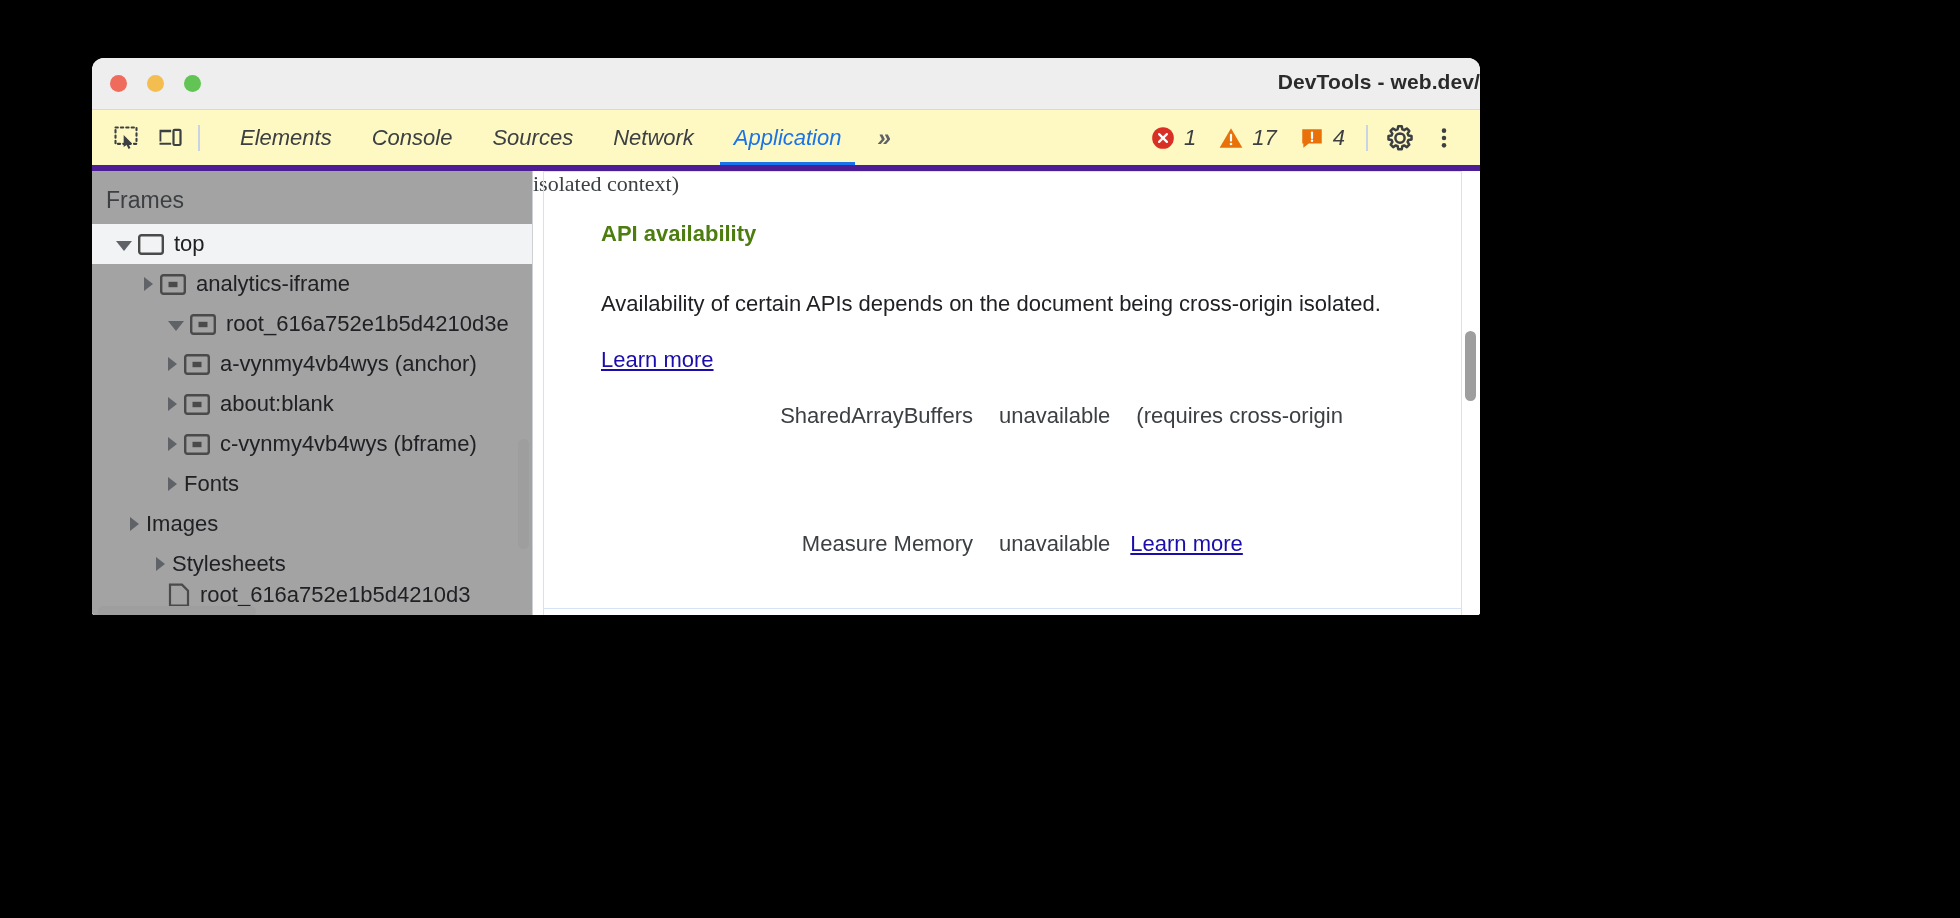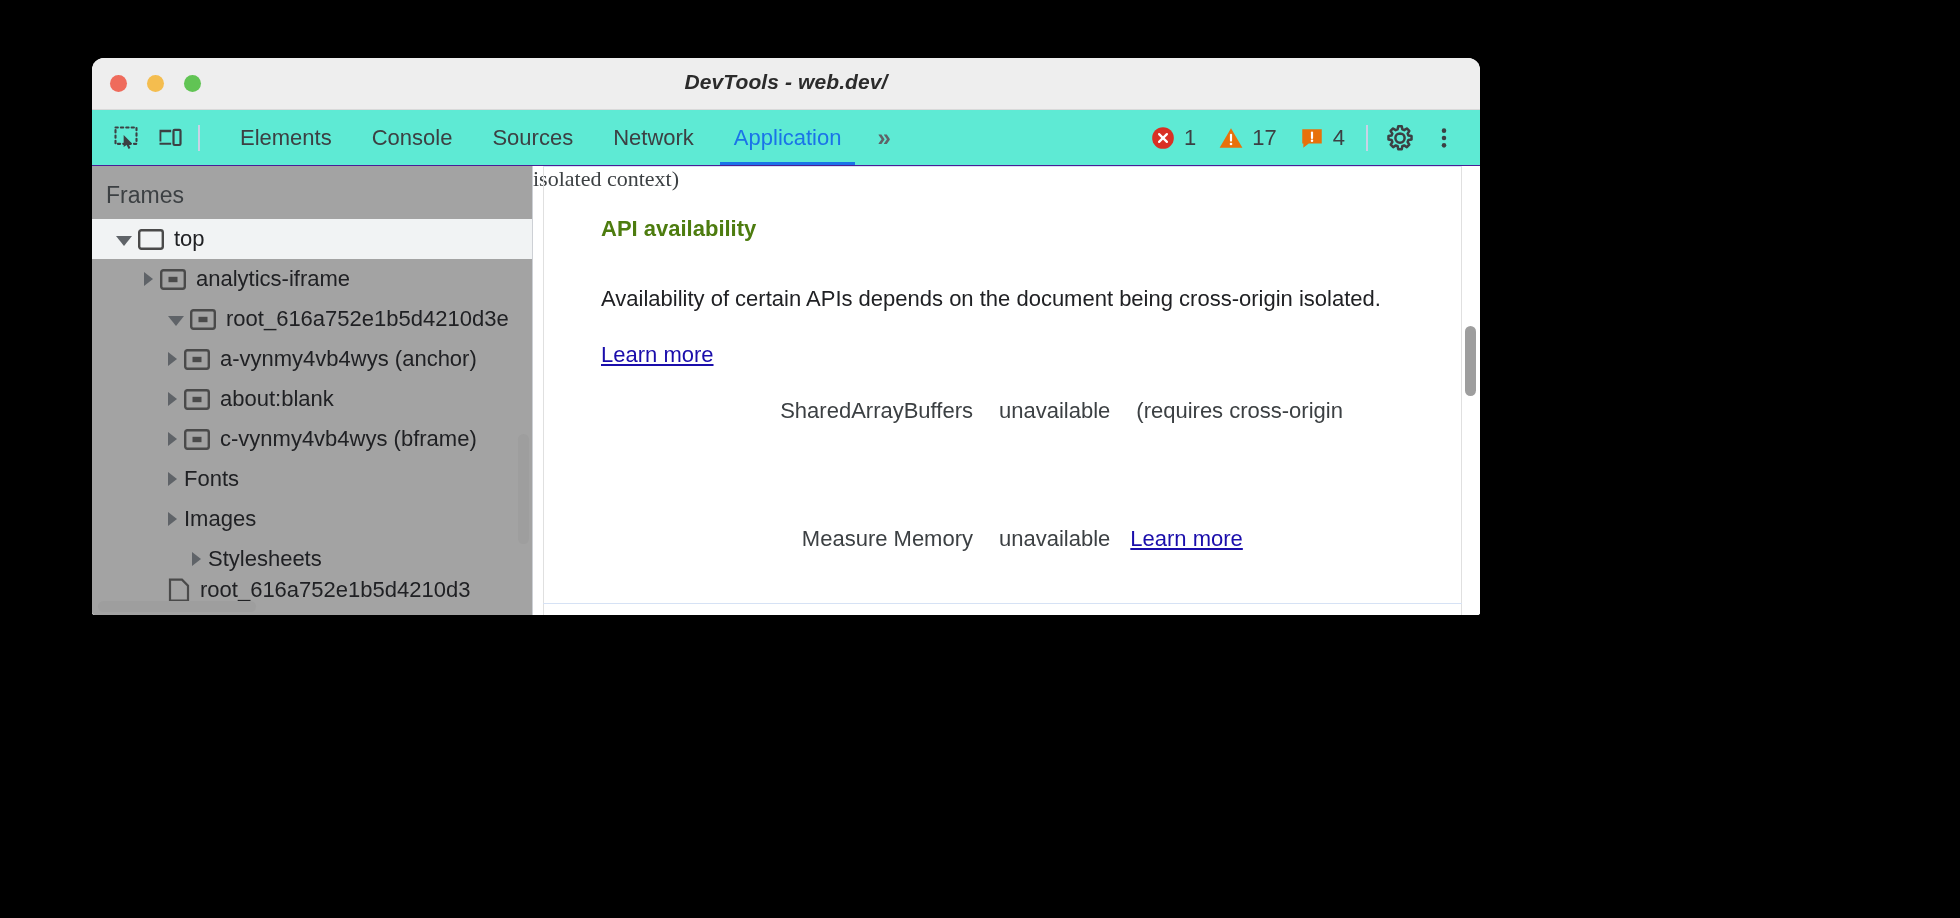"DevTools - web.dev/" .wtitle { font-style: italic -> none; text-align: center -> right }
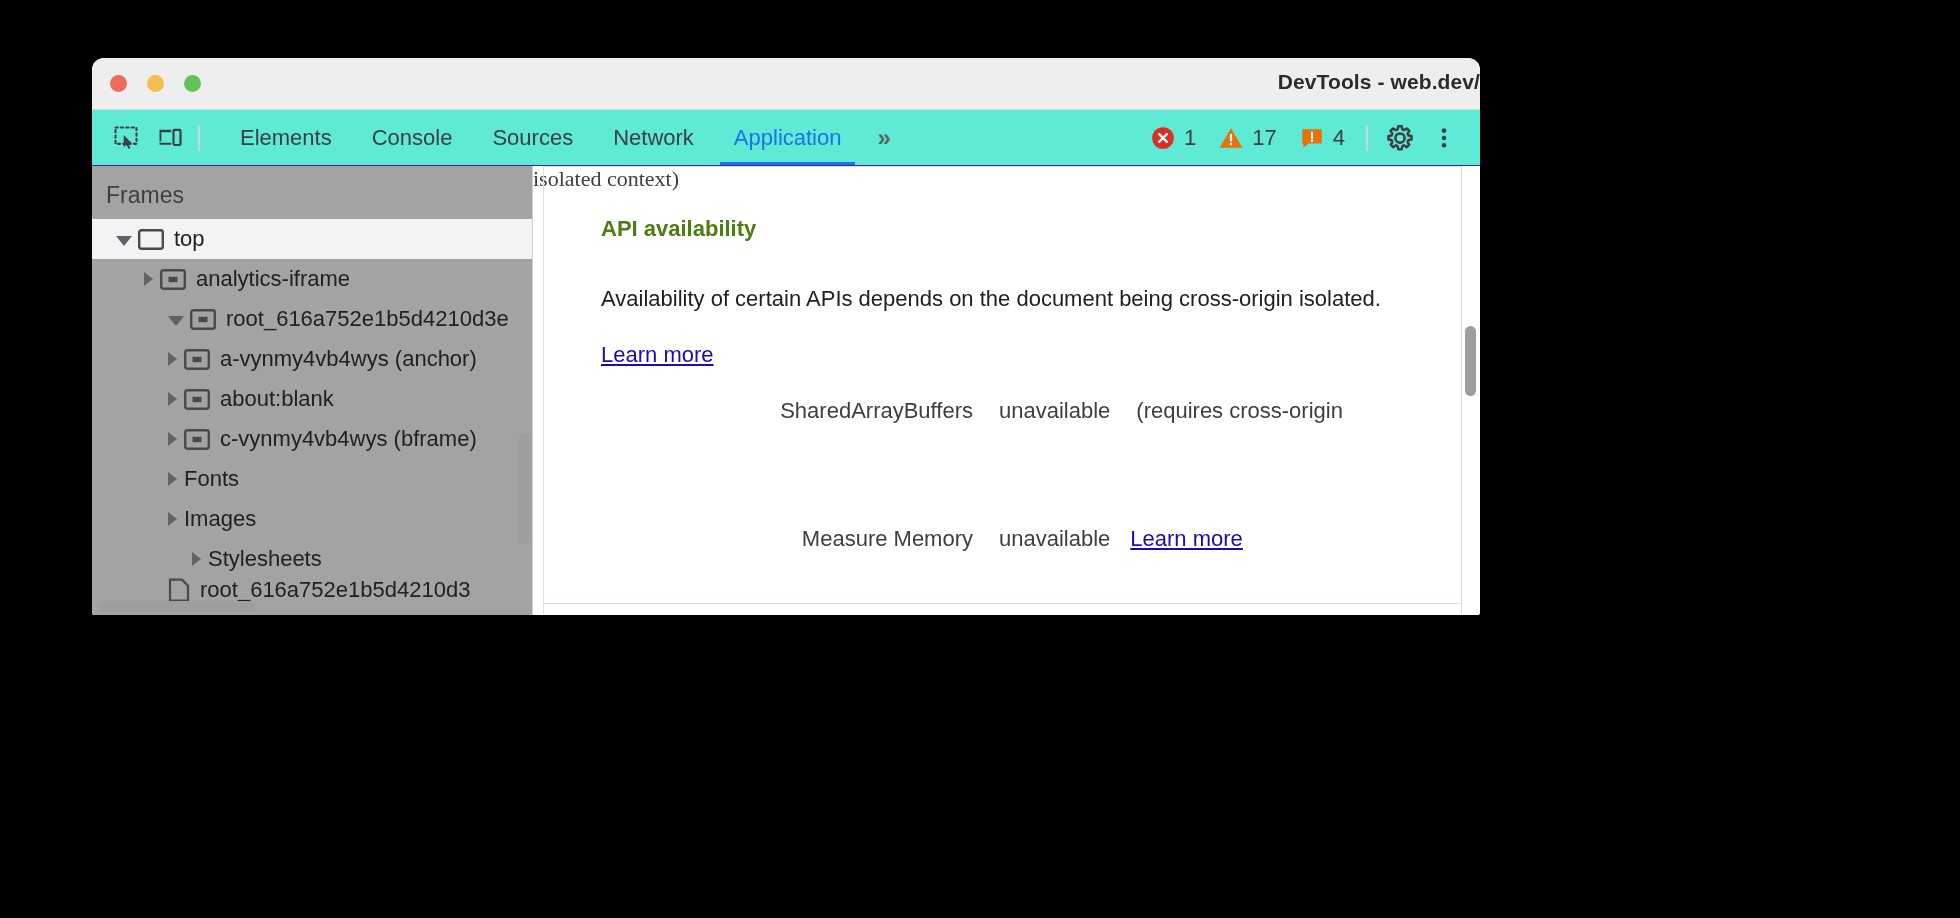"Elements" .tabbar { background: #5eead4 -> #fef9c3; border-bottom: 1px solid #4c1d95 -> 6px solid #4c1d95; font-style: none -> italic }
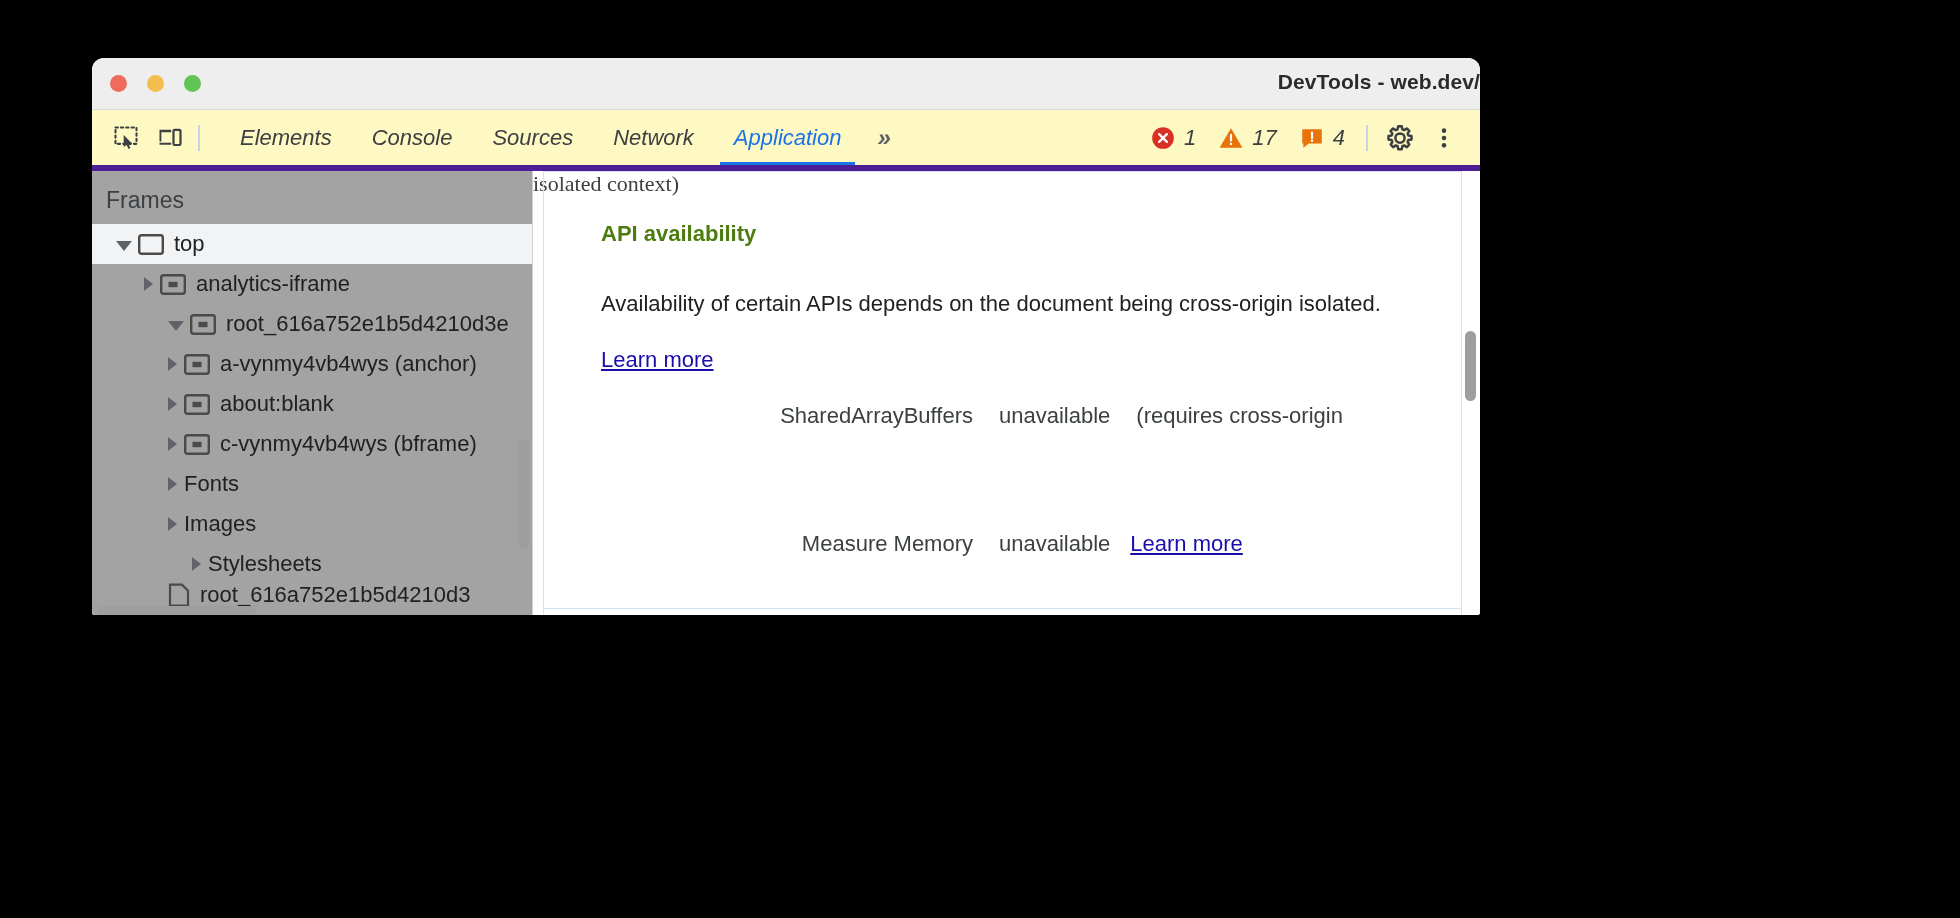"Images" div.row { padding-left: 76px -> 38px }
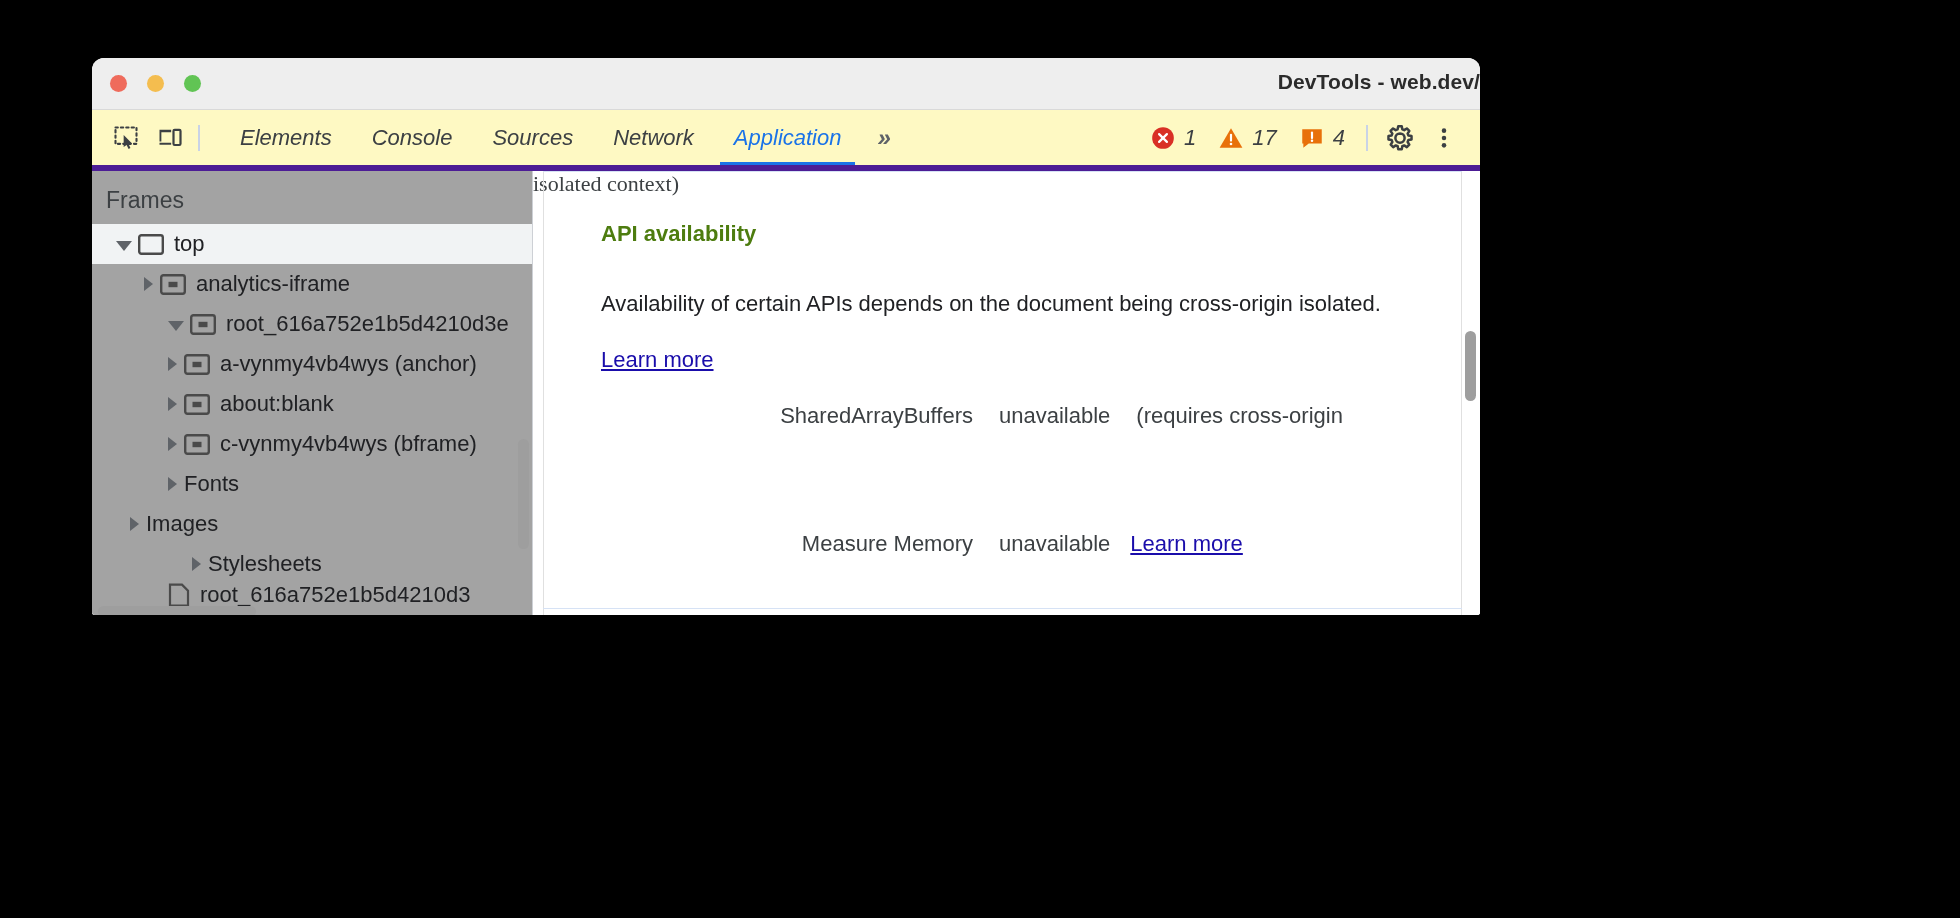"Stylesheets" div.row { padding-left: 100px -> 64px }
